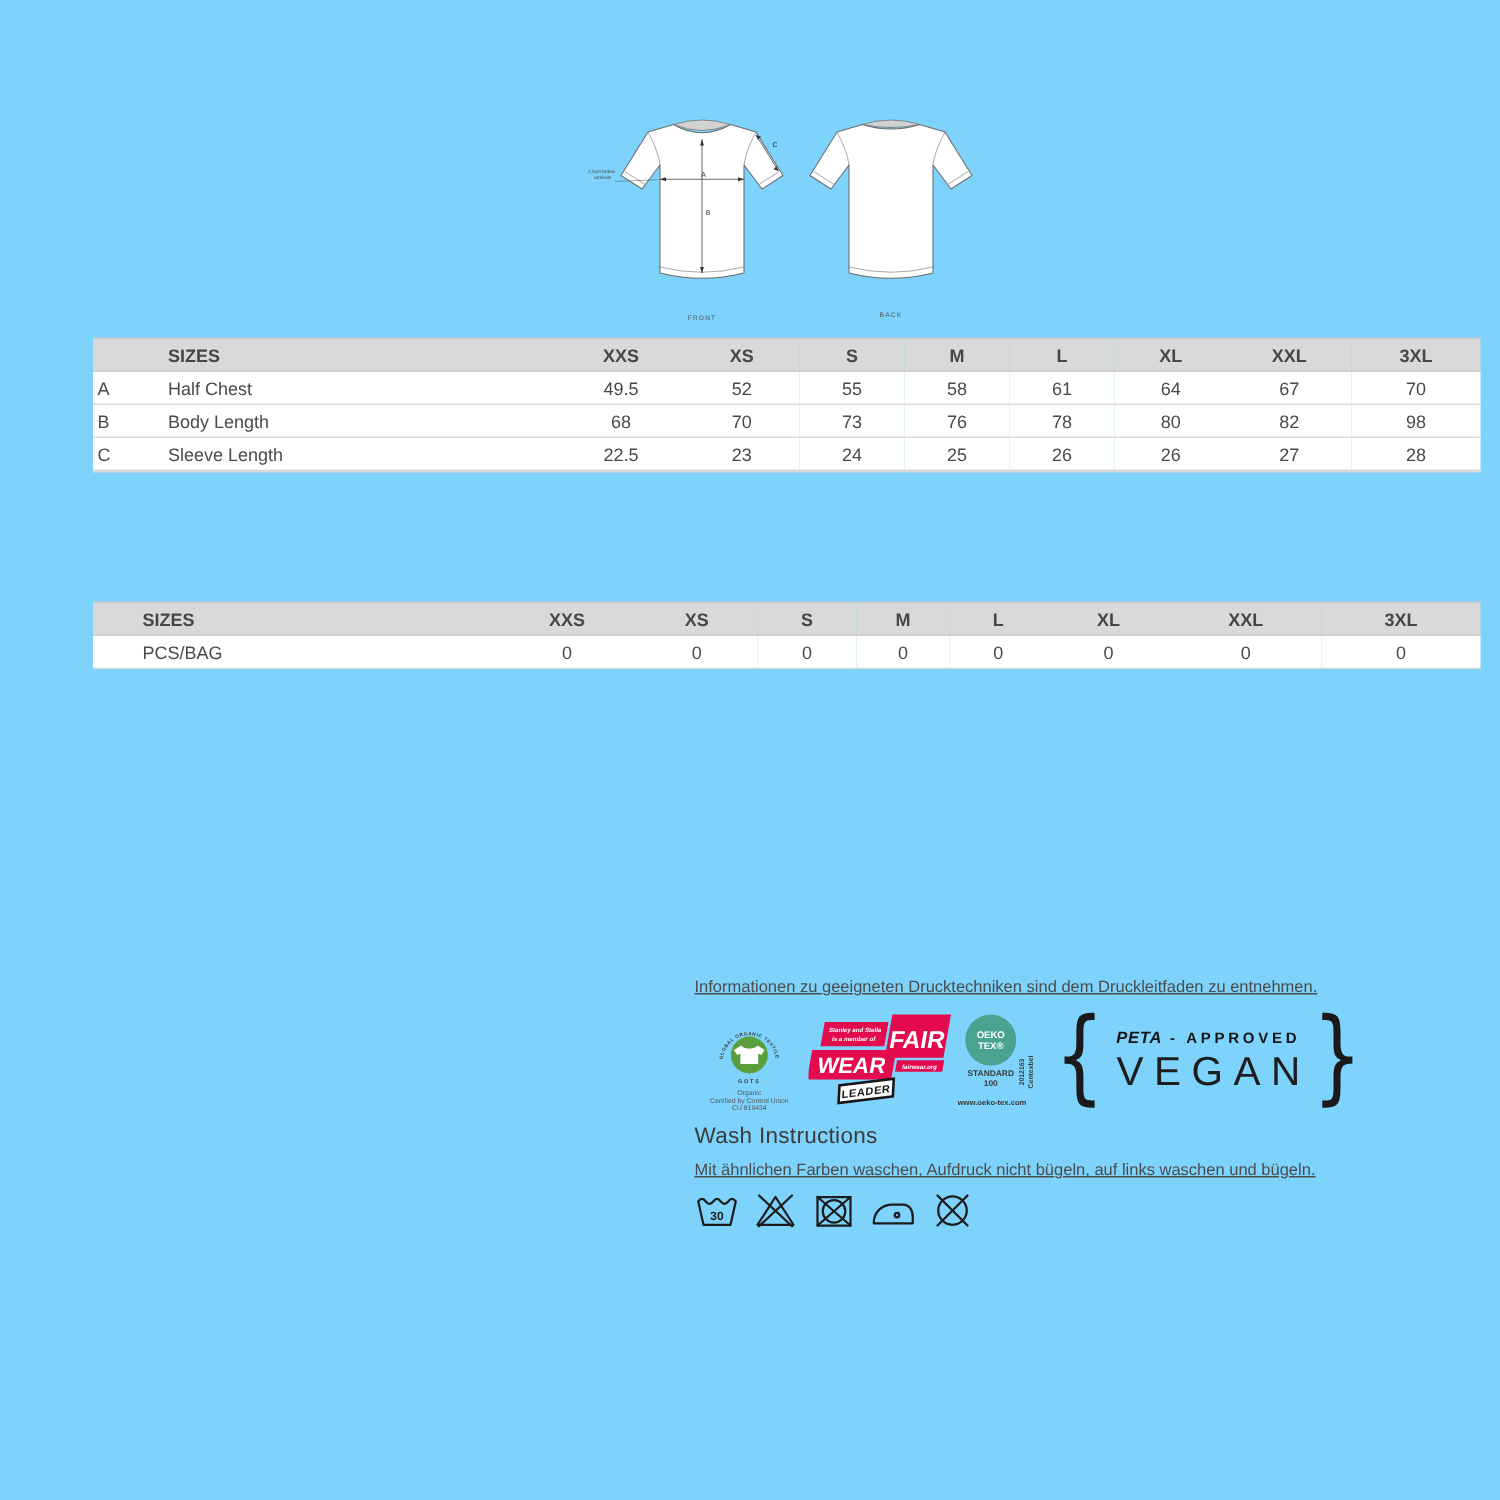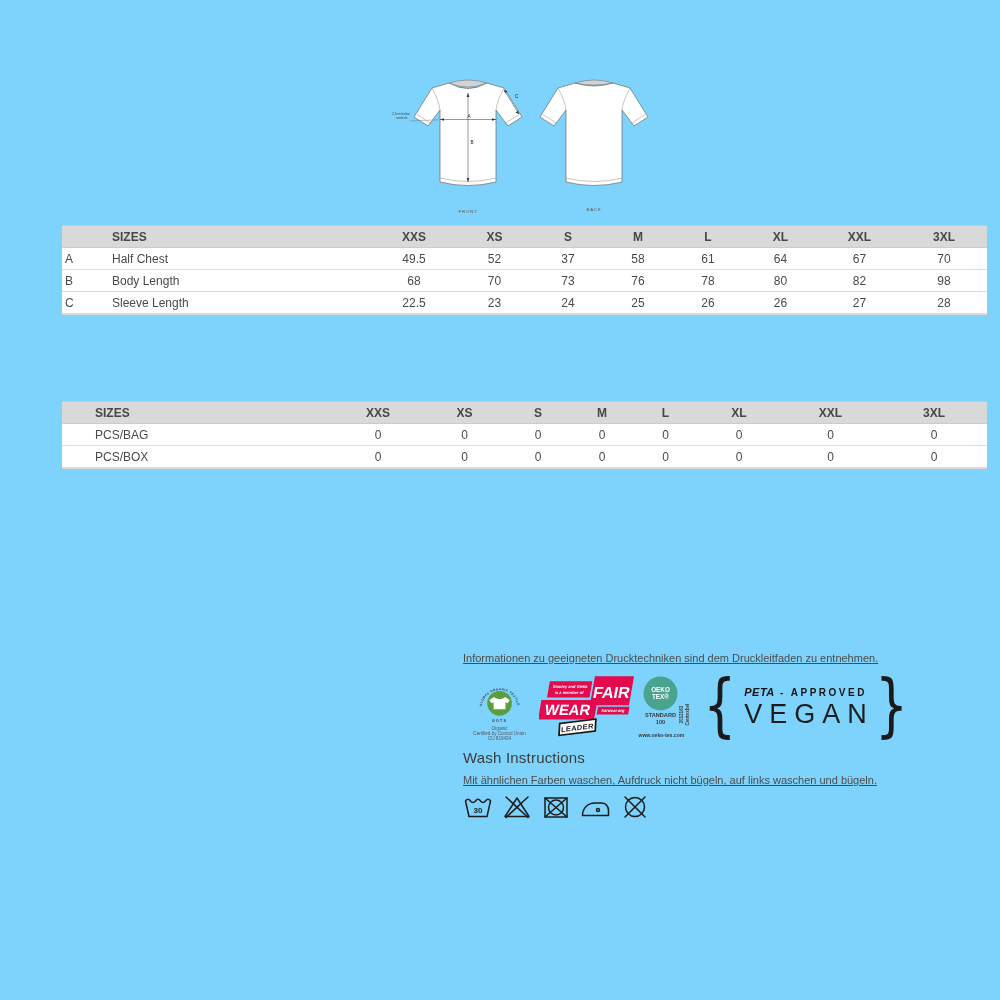"37" td { text: 37 -> 55 }
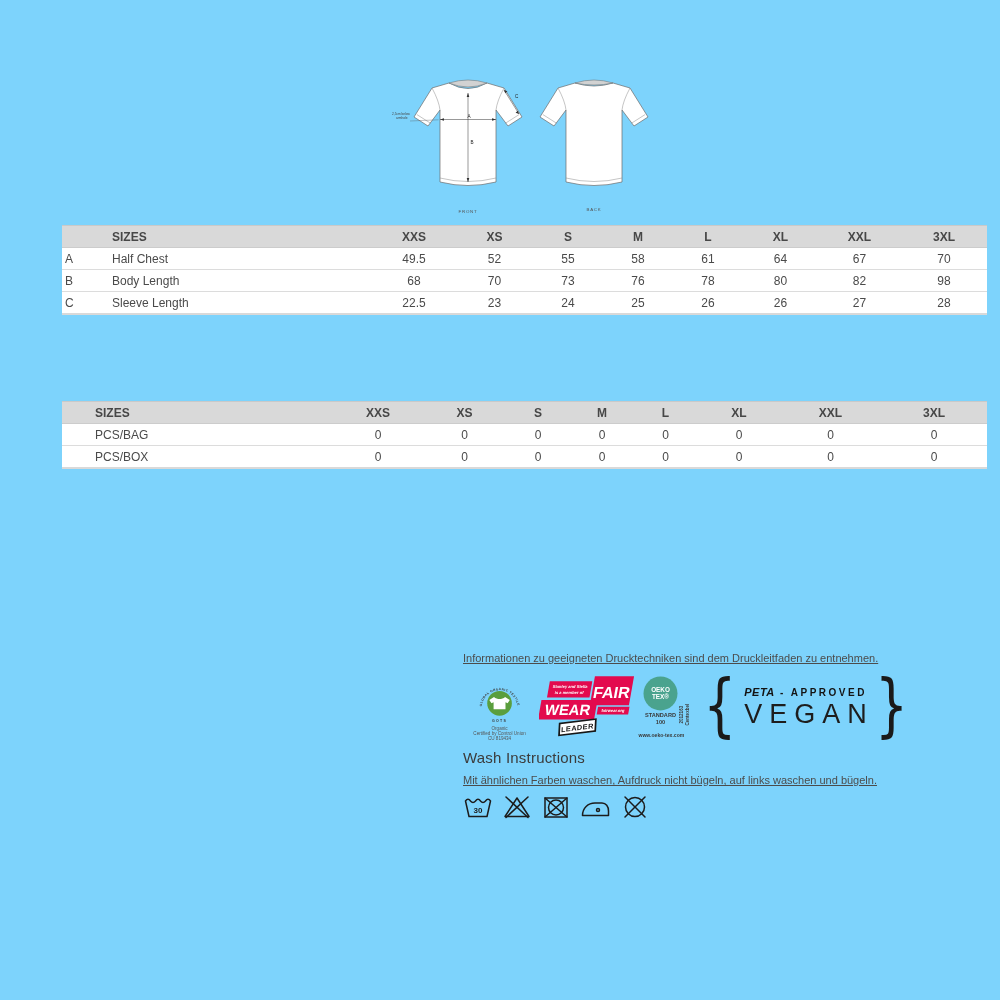"PCS/BOX" tr.last { html: <tr> <td>PCS/BOX</td> <td>0</td> <td>0</td> <td>0</td> <td>0</td> <td>0</td> <td>0</td> <td>0</td> <td>0</td> </tr> -> none }
